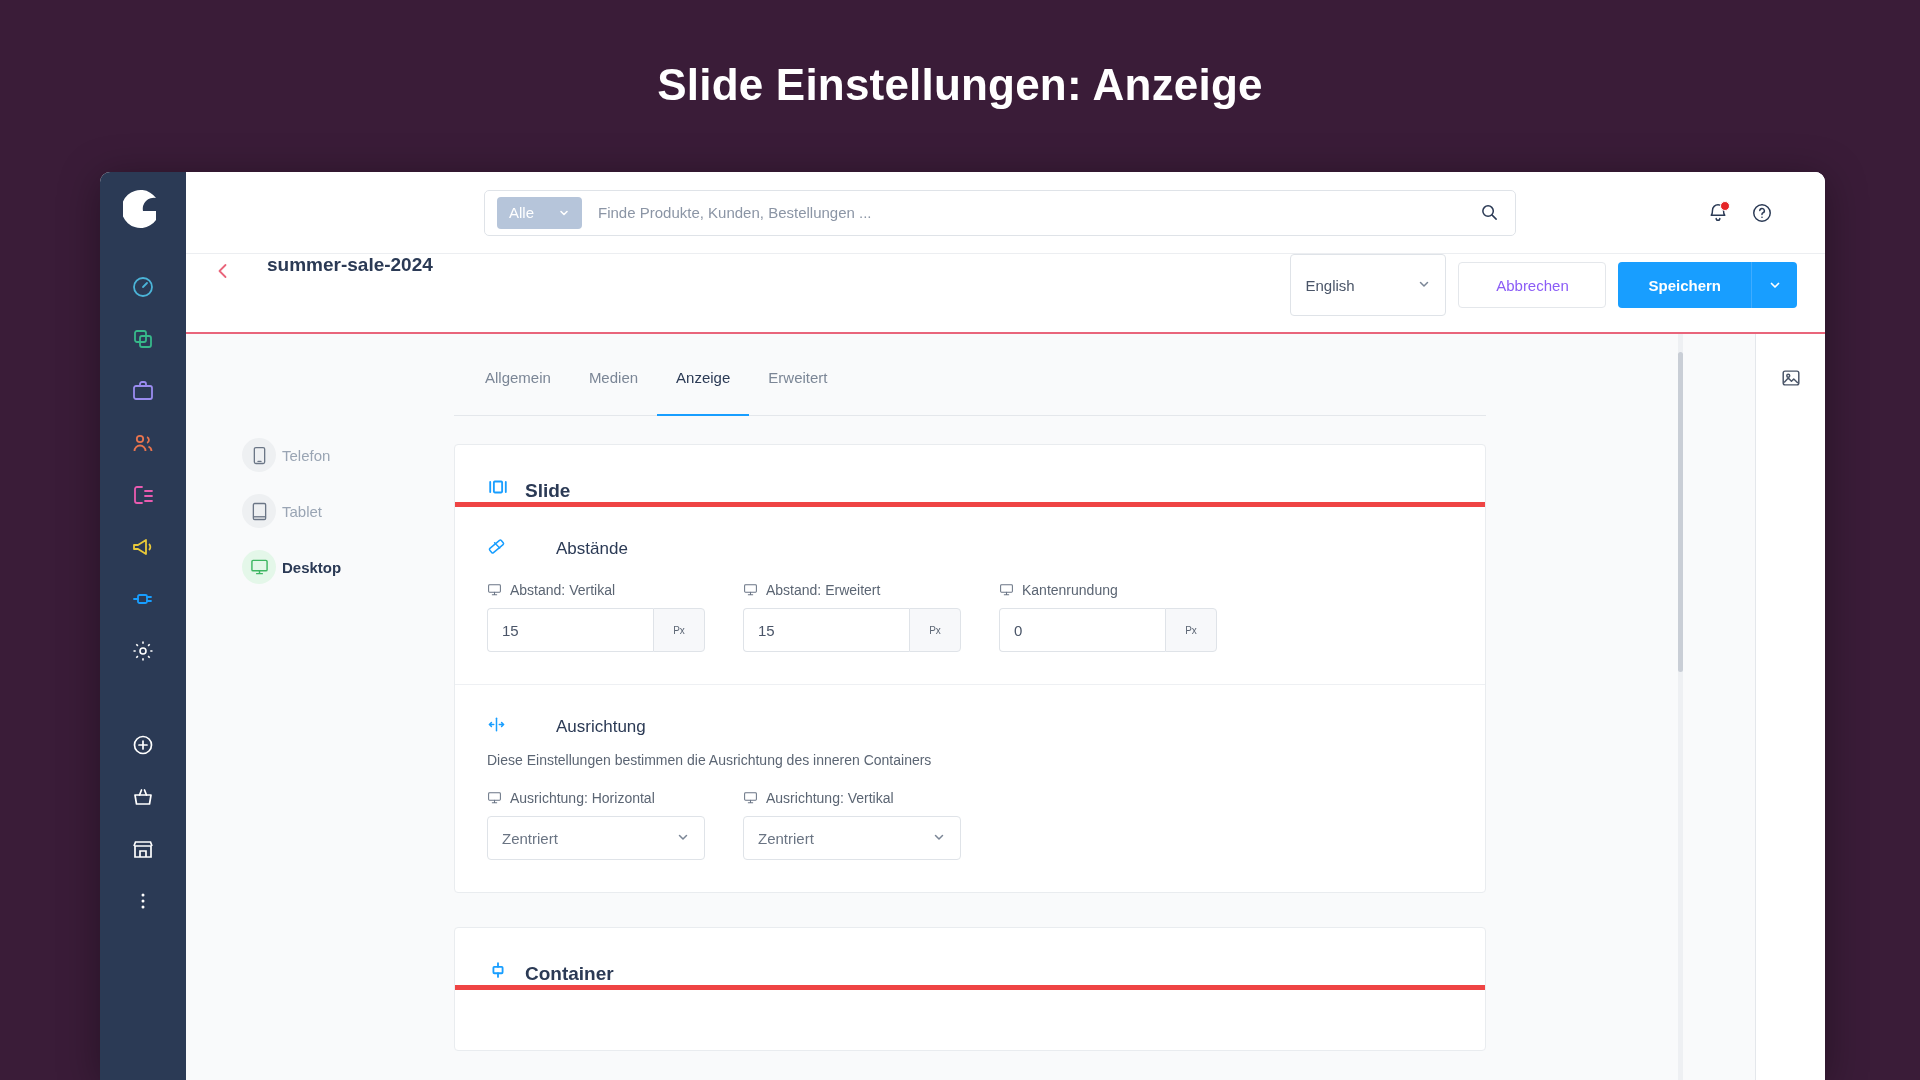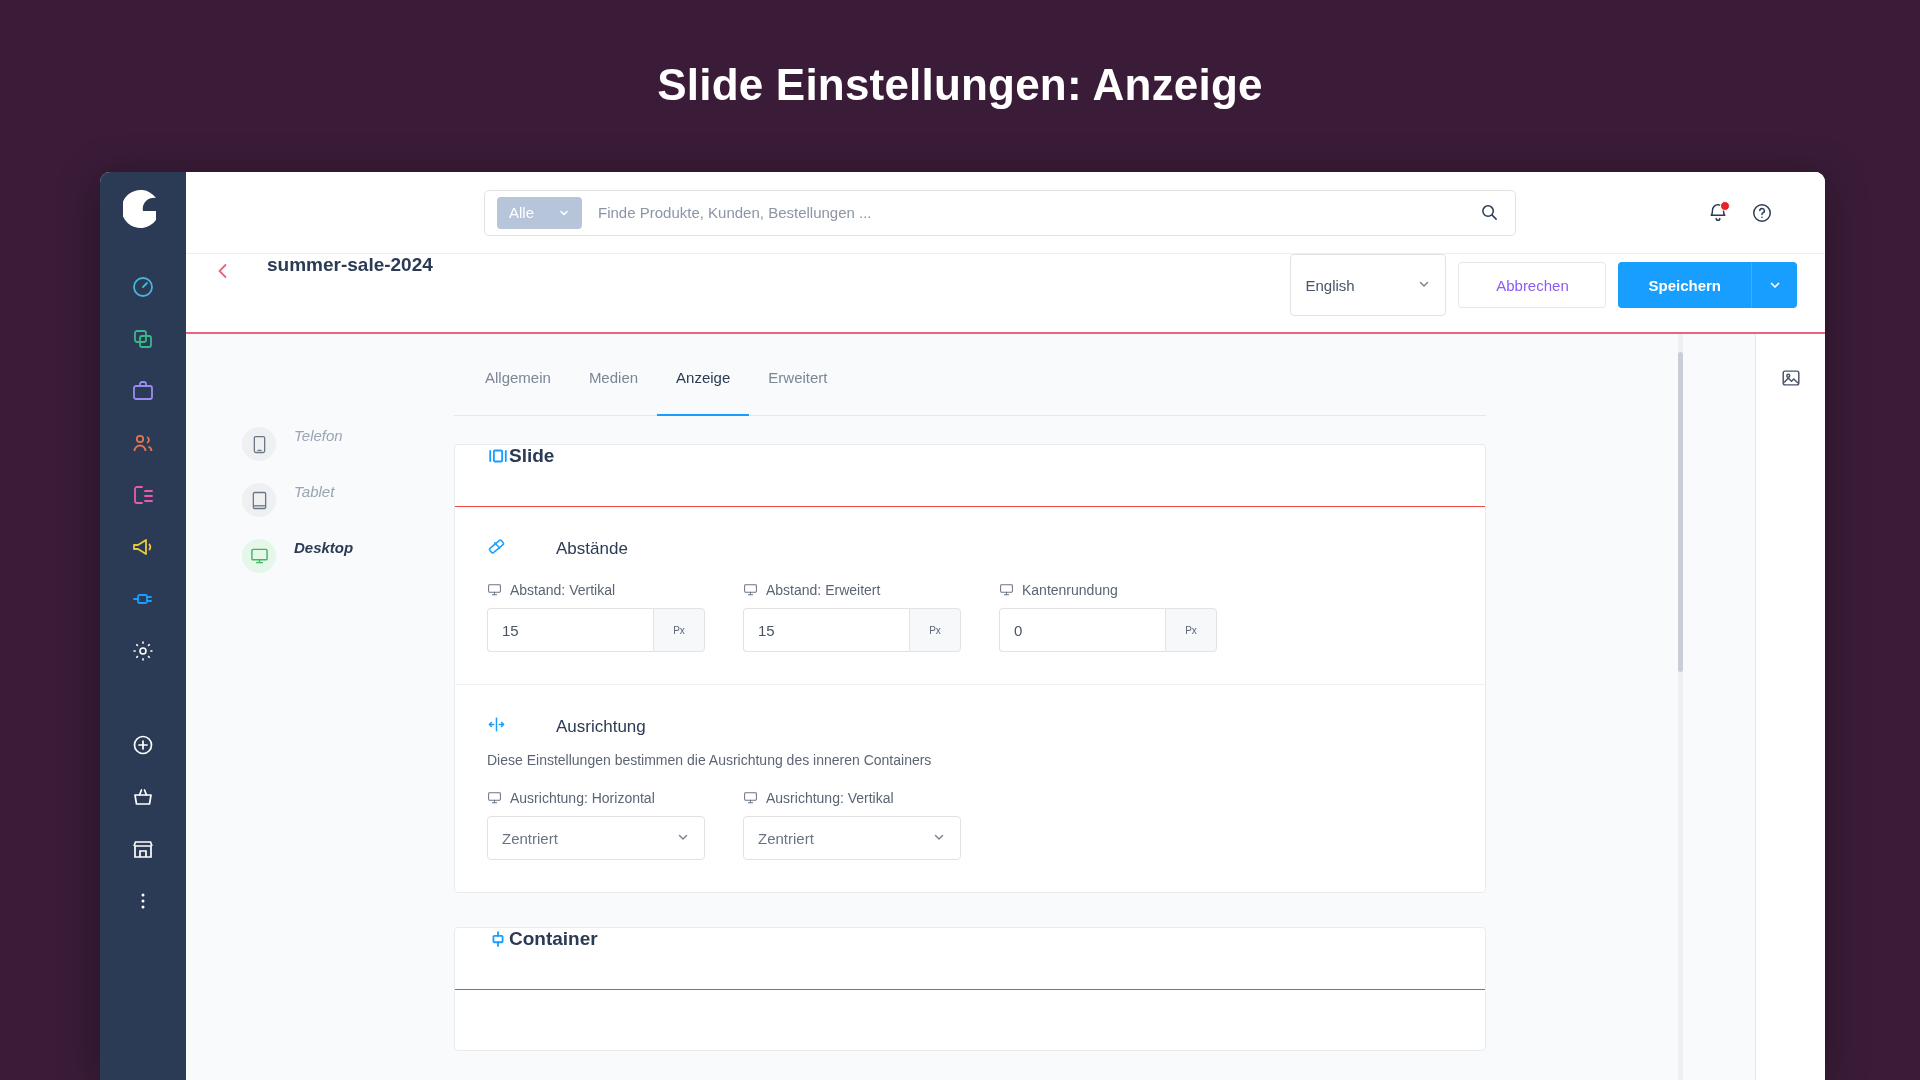"Telefon" .device-item { align-items: flex-start -> center; font-style: italic -> none; gap: 18px -> 6px }
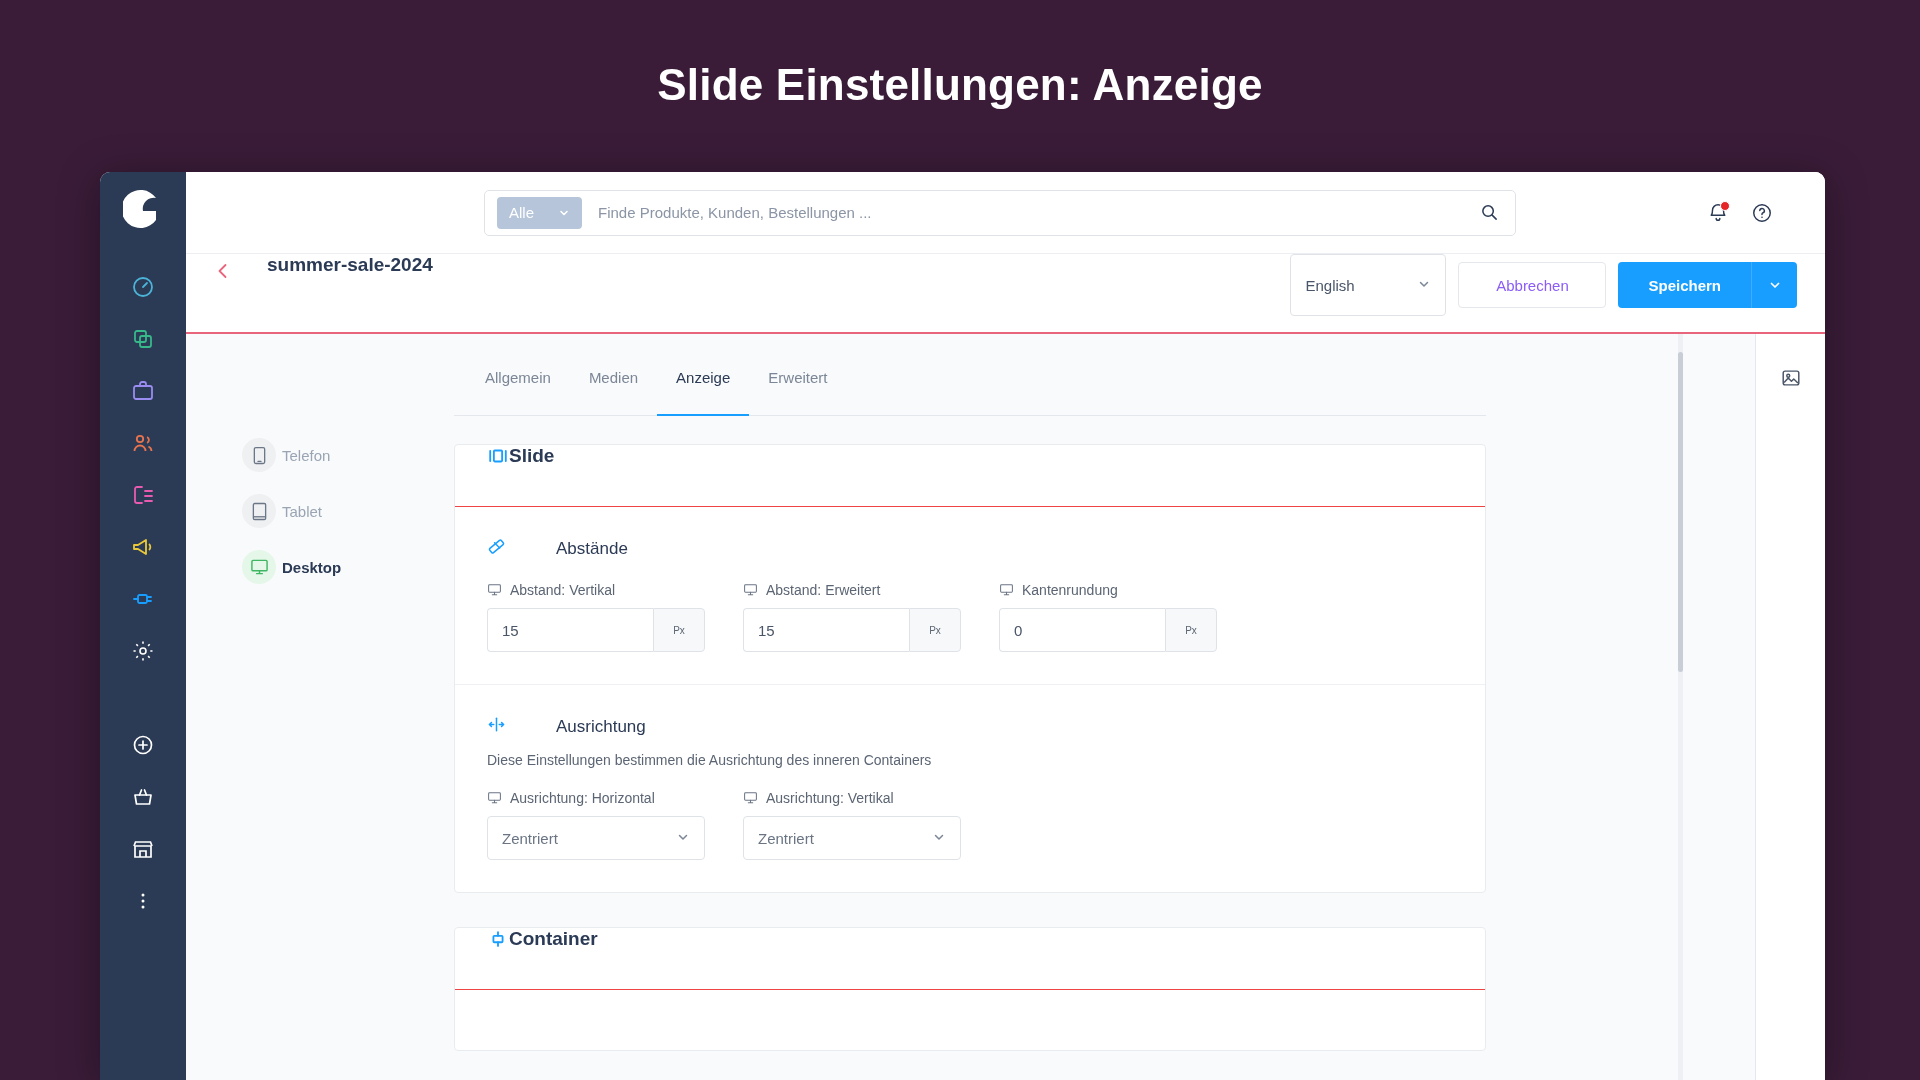"Slide" .card-head { align-items: flex-start -> flex-end; border-bottom: 1px solid #ef4444 -> 5px solid #ef4444; gap: none -> 16px }
